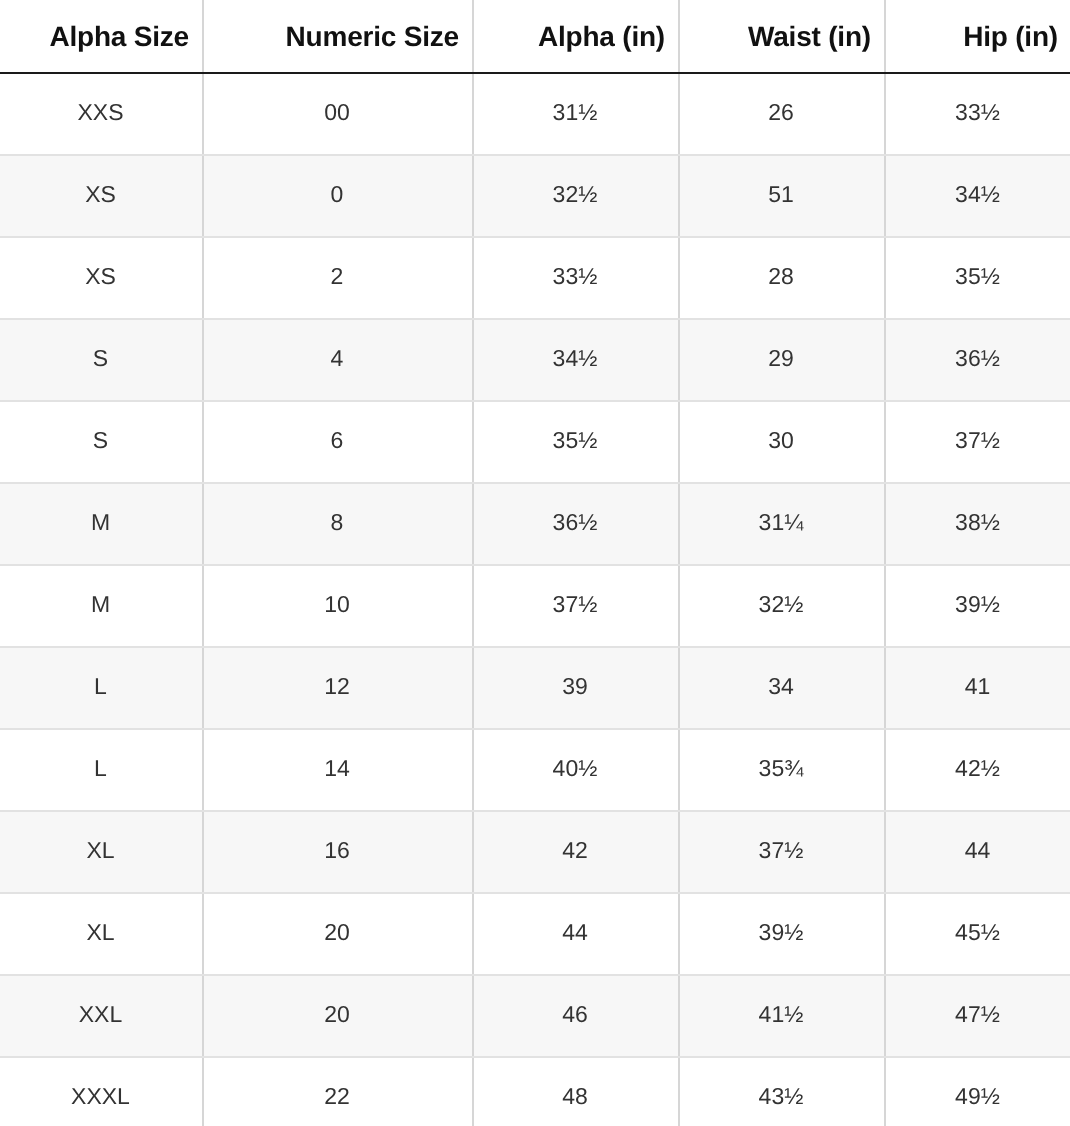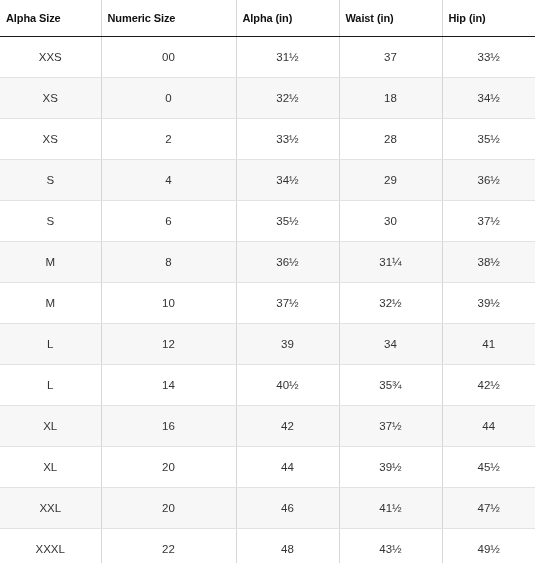"Alpha Size" .size-chart thead th { font-size: 11px -> 14px; text-align: left -> right }
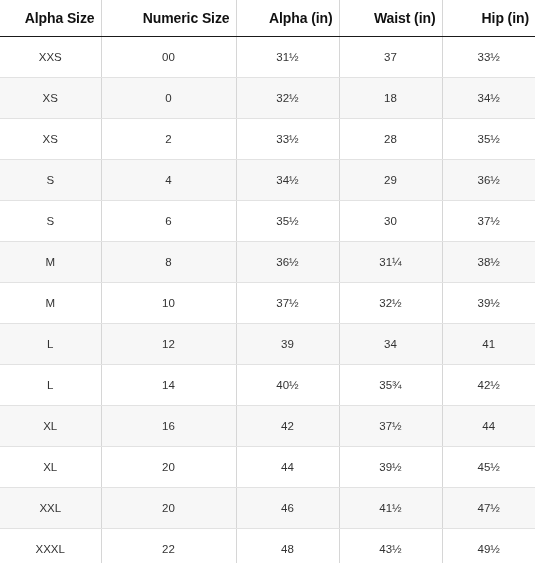"37" td { text: 37 -> 26 }
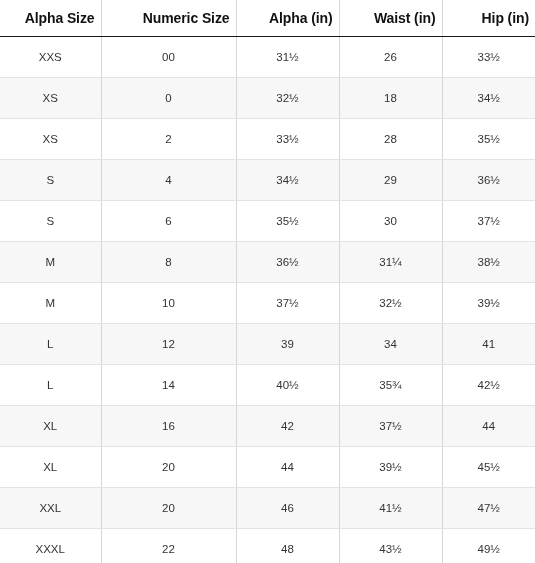"18" td { text: 18 -> 51 }
